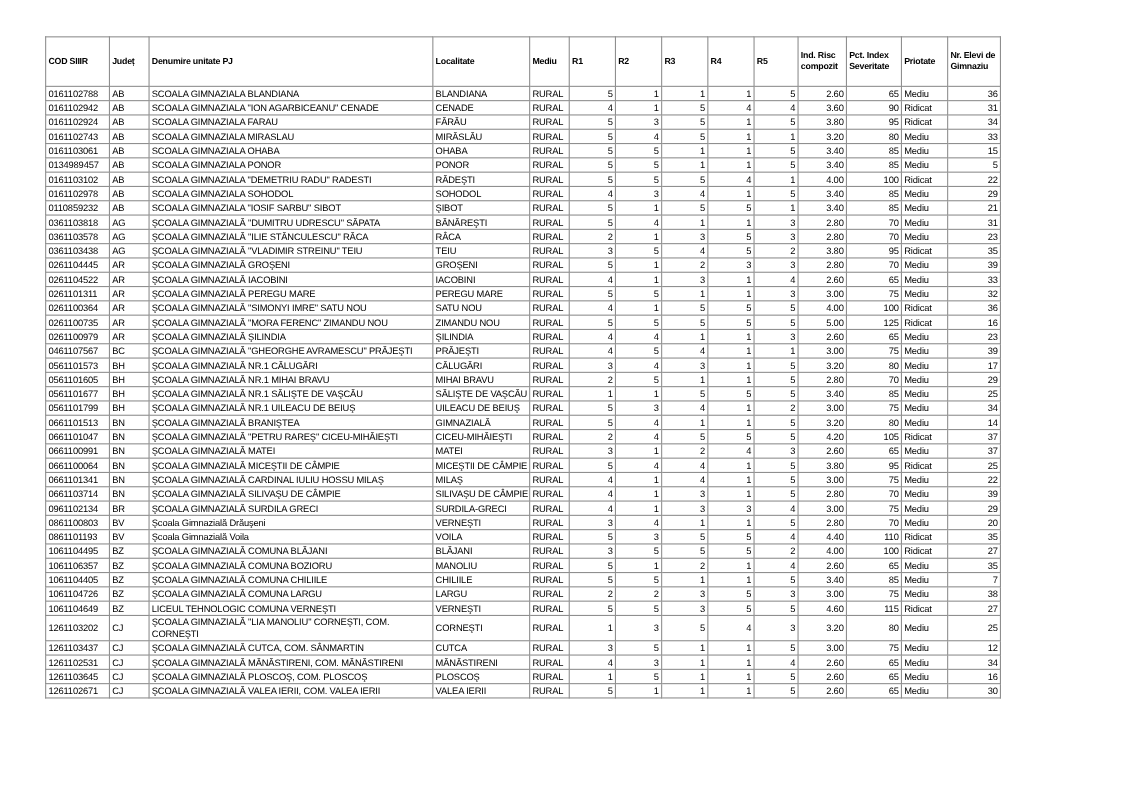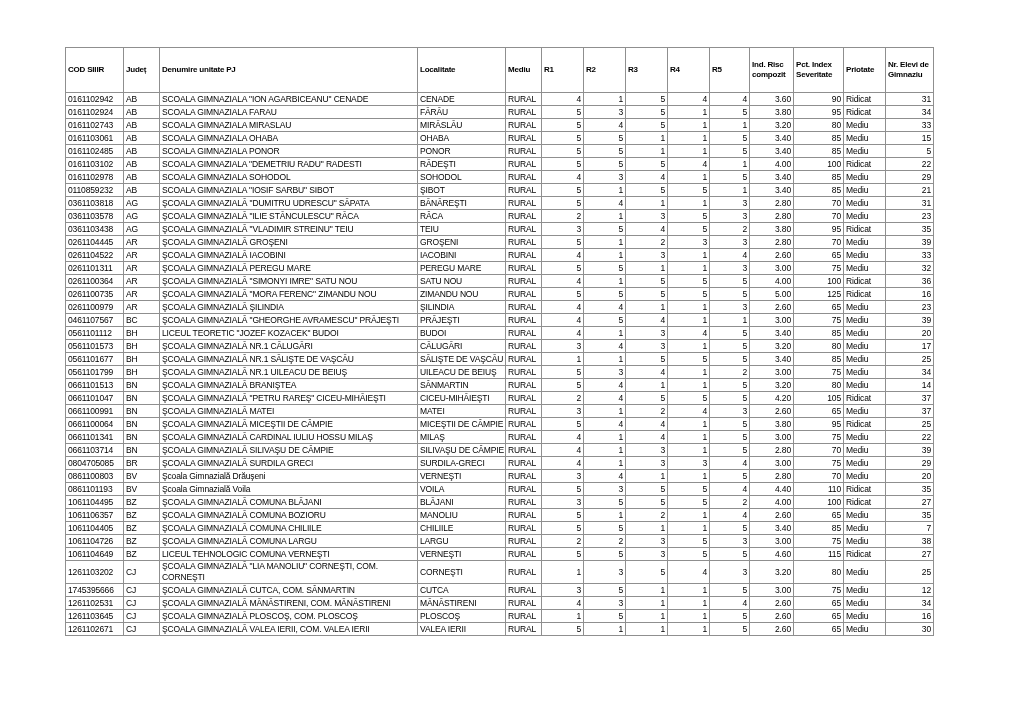"COD SIIIR" .sheet { margin-left: 24px -> none; top: 47px -> 33px }
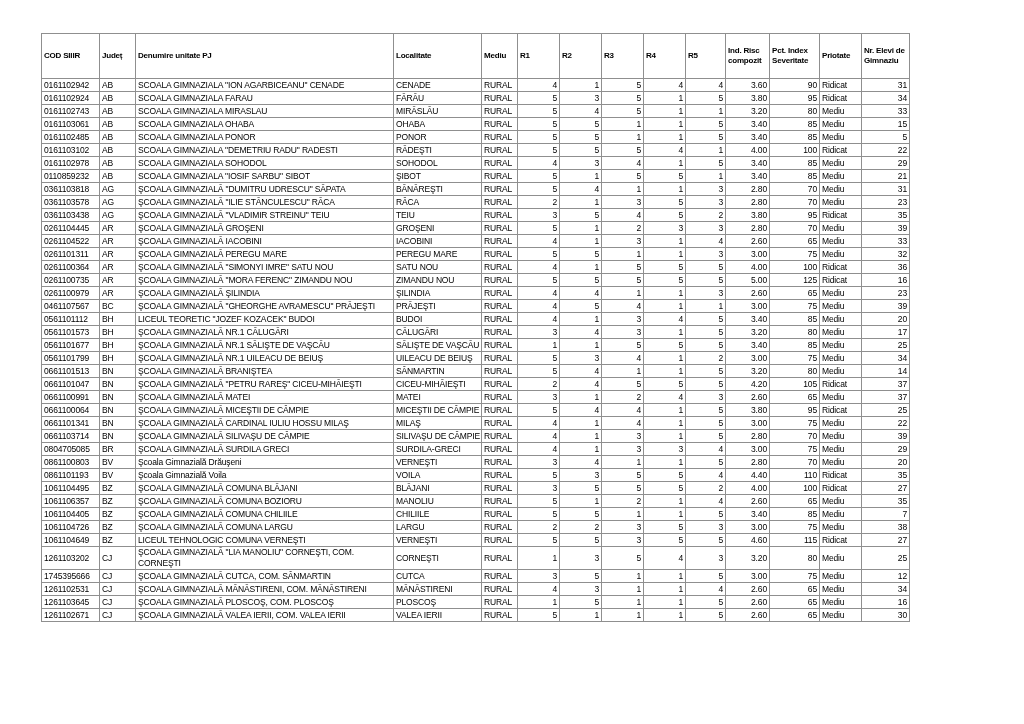"0161102788" tr { html: none -> <tr> <td>0161102788</td> <td>AB</td> <td>SCOALA GIMNAZIALA BLANDIANA</td> <td>BLANDIANA</td> <td>RURAL</td> <td>5</td> <td>1</td> <td>1</td> <td>1</td> <td>5</td> <td>2.60</td> <td>65</td> <td>Mediu</td> <td>36</td> </tr> }
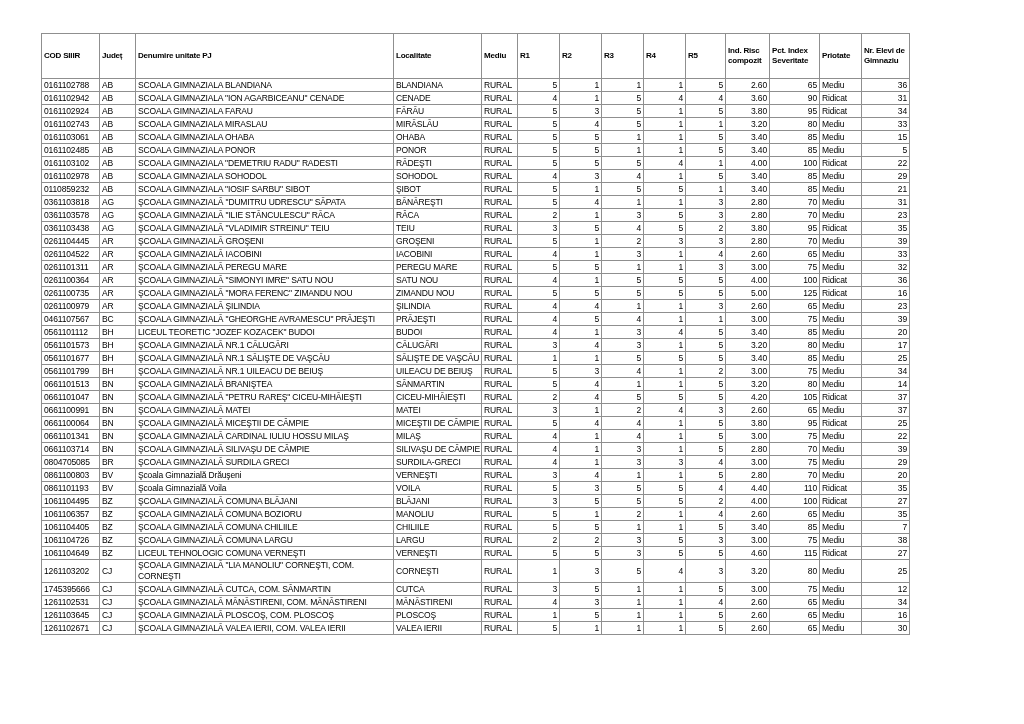"0161102485" td { text: 0161102485 -> 0134989457 }
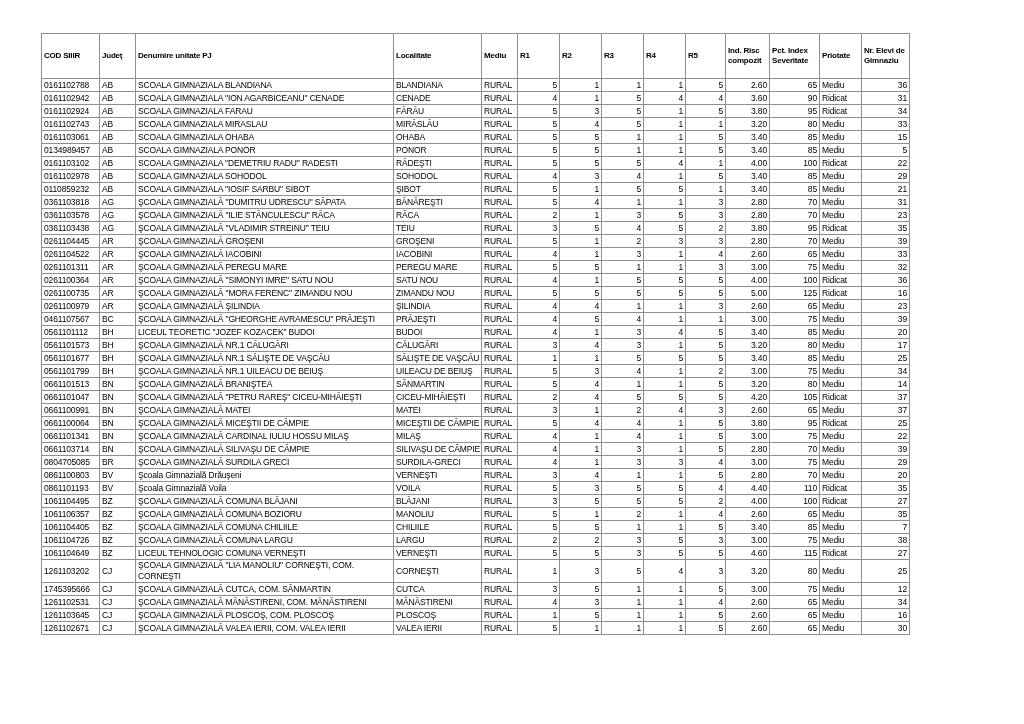"0561101112" tr { html: <tr> <td>0561101112</td> <td>BH</td> <td>LICEUL TEORETIC "JOZEF KOZACEK" BUDOI</td> <td>BUDOI</td> <td>RURAL</td> <td>4</td> <td>1</td> <td>3</td> <td>4</td> <td>5</td> <td>3.40</td> <td>85</td> <td>Mediu</td> <td>20</td> </tr> -> none }
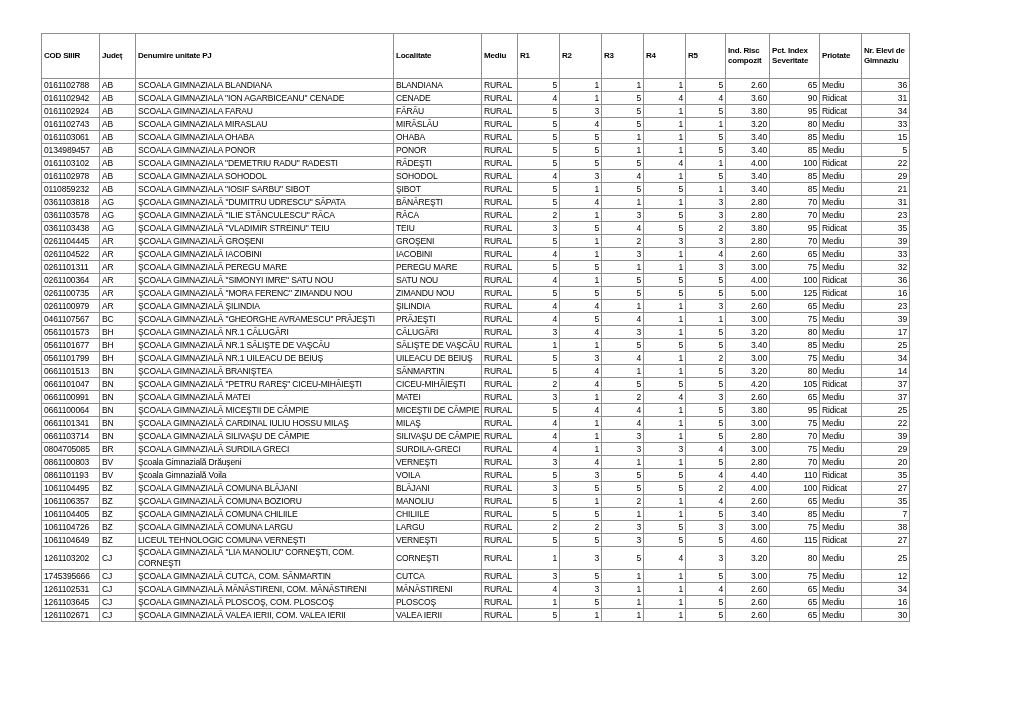"0561101605" tr { html: none -> <tr> <td>0561101605</td> <td>BH</td> <td>ŞCOALA GIMNAZIALĂ NR.1 MIHAI BRAVU</td> <td>MIHAI BRAVU</td> <td>RURAL</td> <td>2</td> <td>5</td> <td>1</td> <td>1</td> <td>5</td> <td>2.80</td> <td>70</td> <td>Mediu</td> <td>29</td> </tr> }
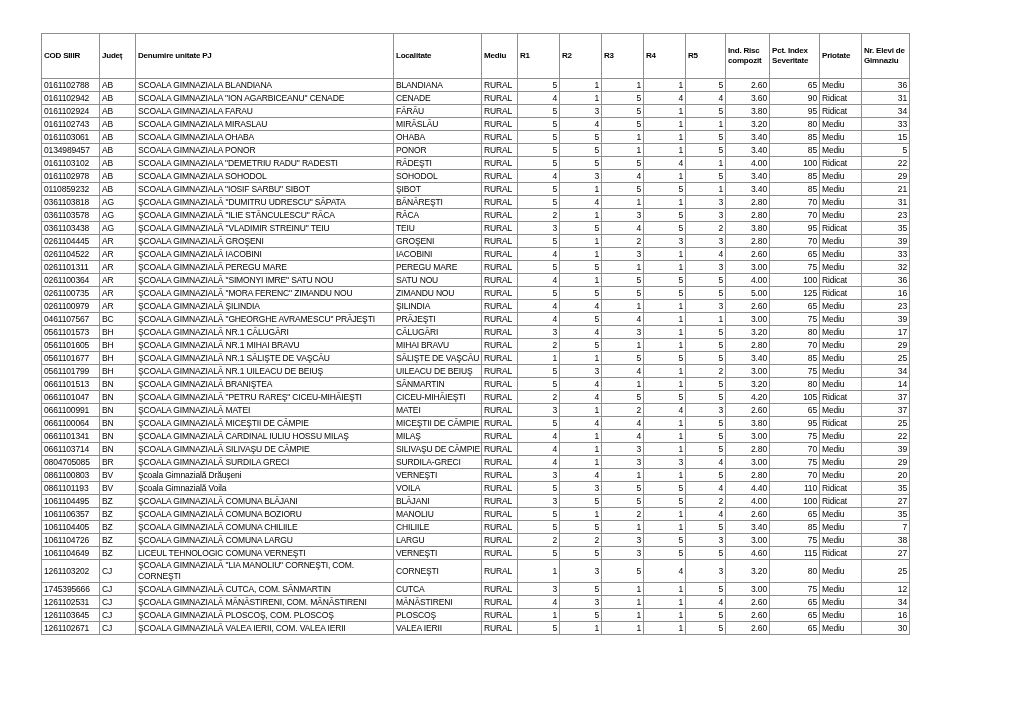"SÂNMARTIN" td { text: SÂNMARTIN -> GIMNAZIALĂ }
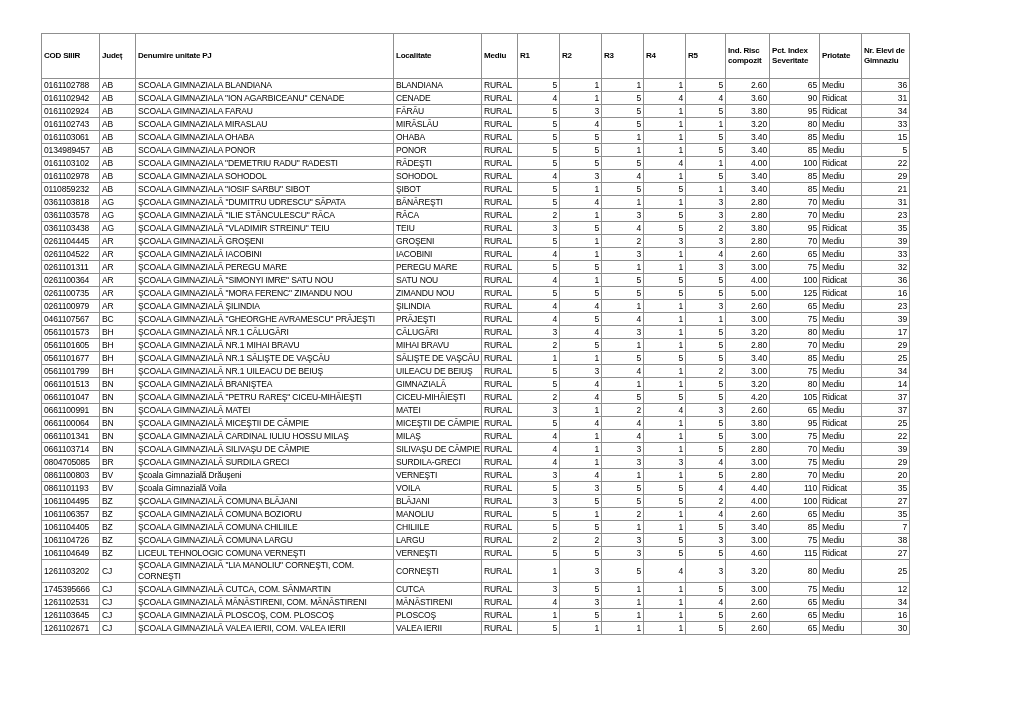"0804705085" td { text: 0804705085 -> 0961102134 }
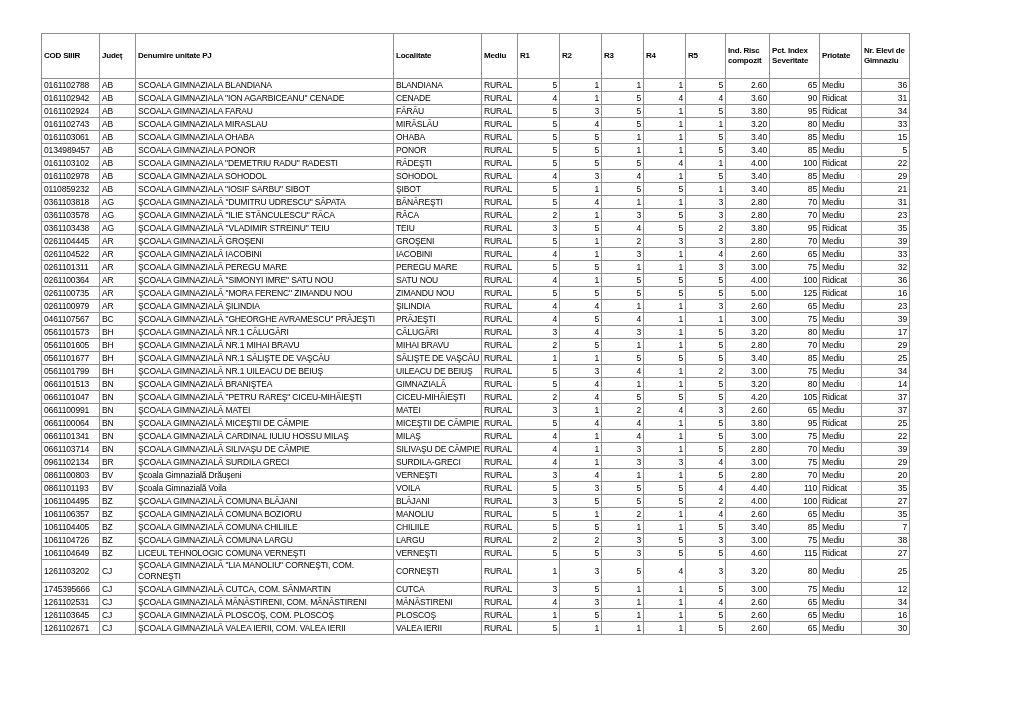"1745395666" td { text: 1745395666 -> 1261103437 }
